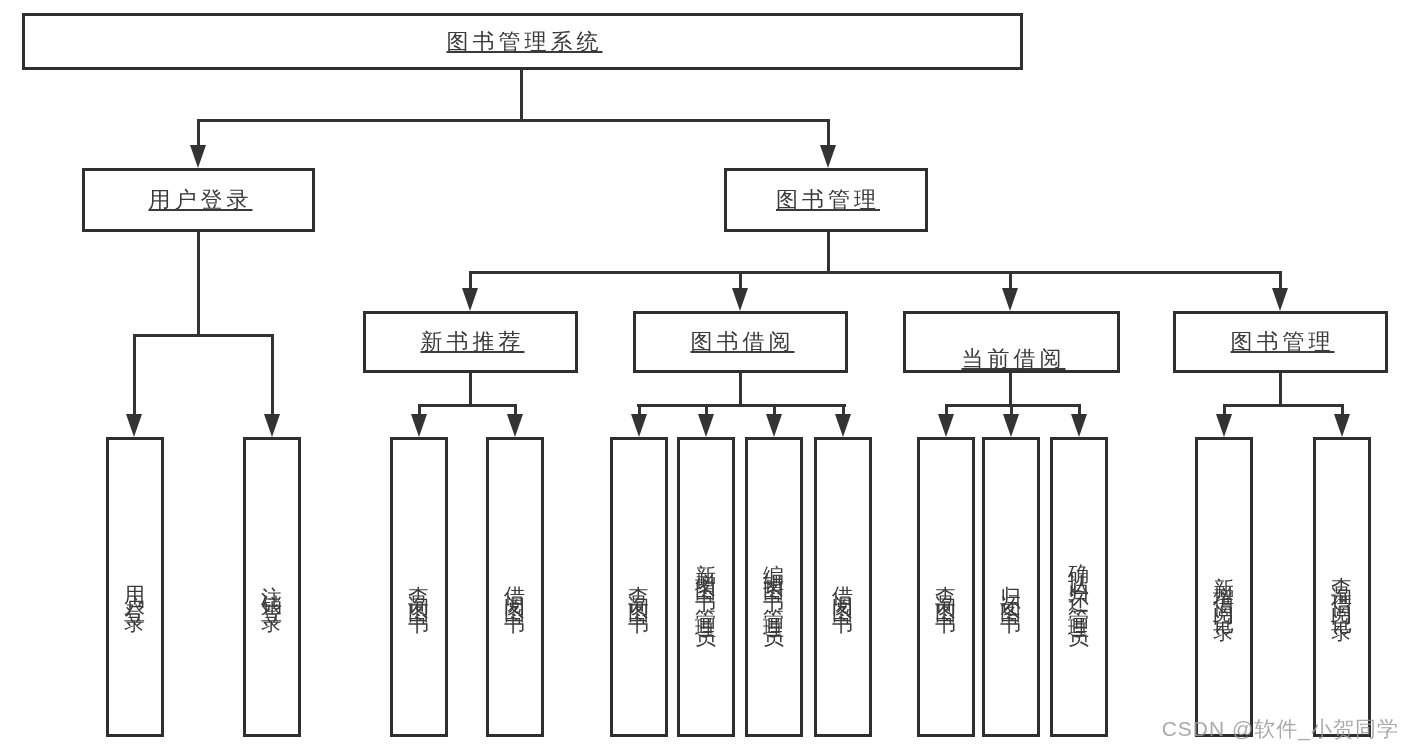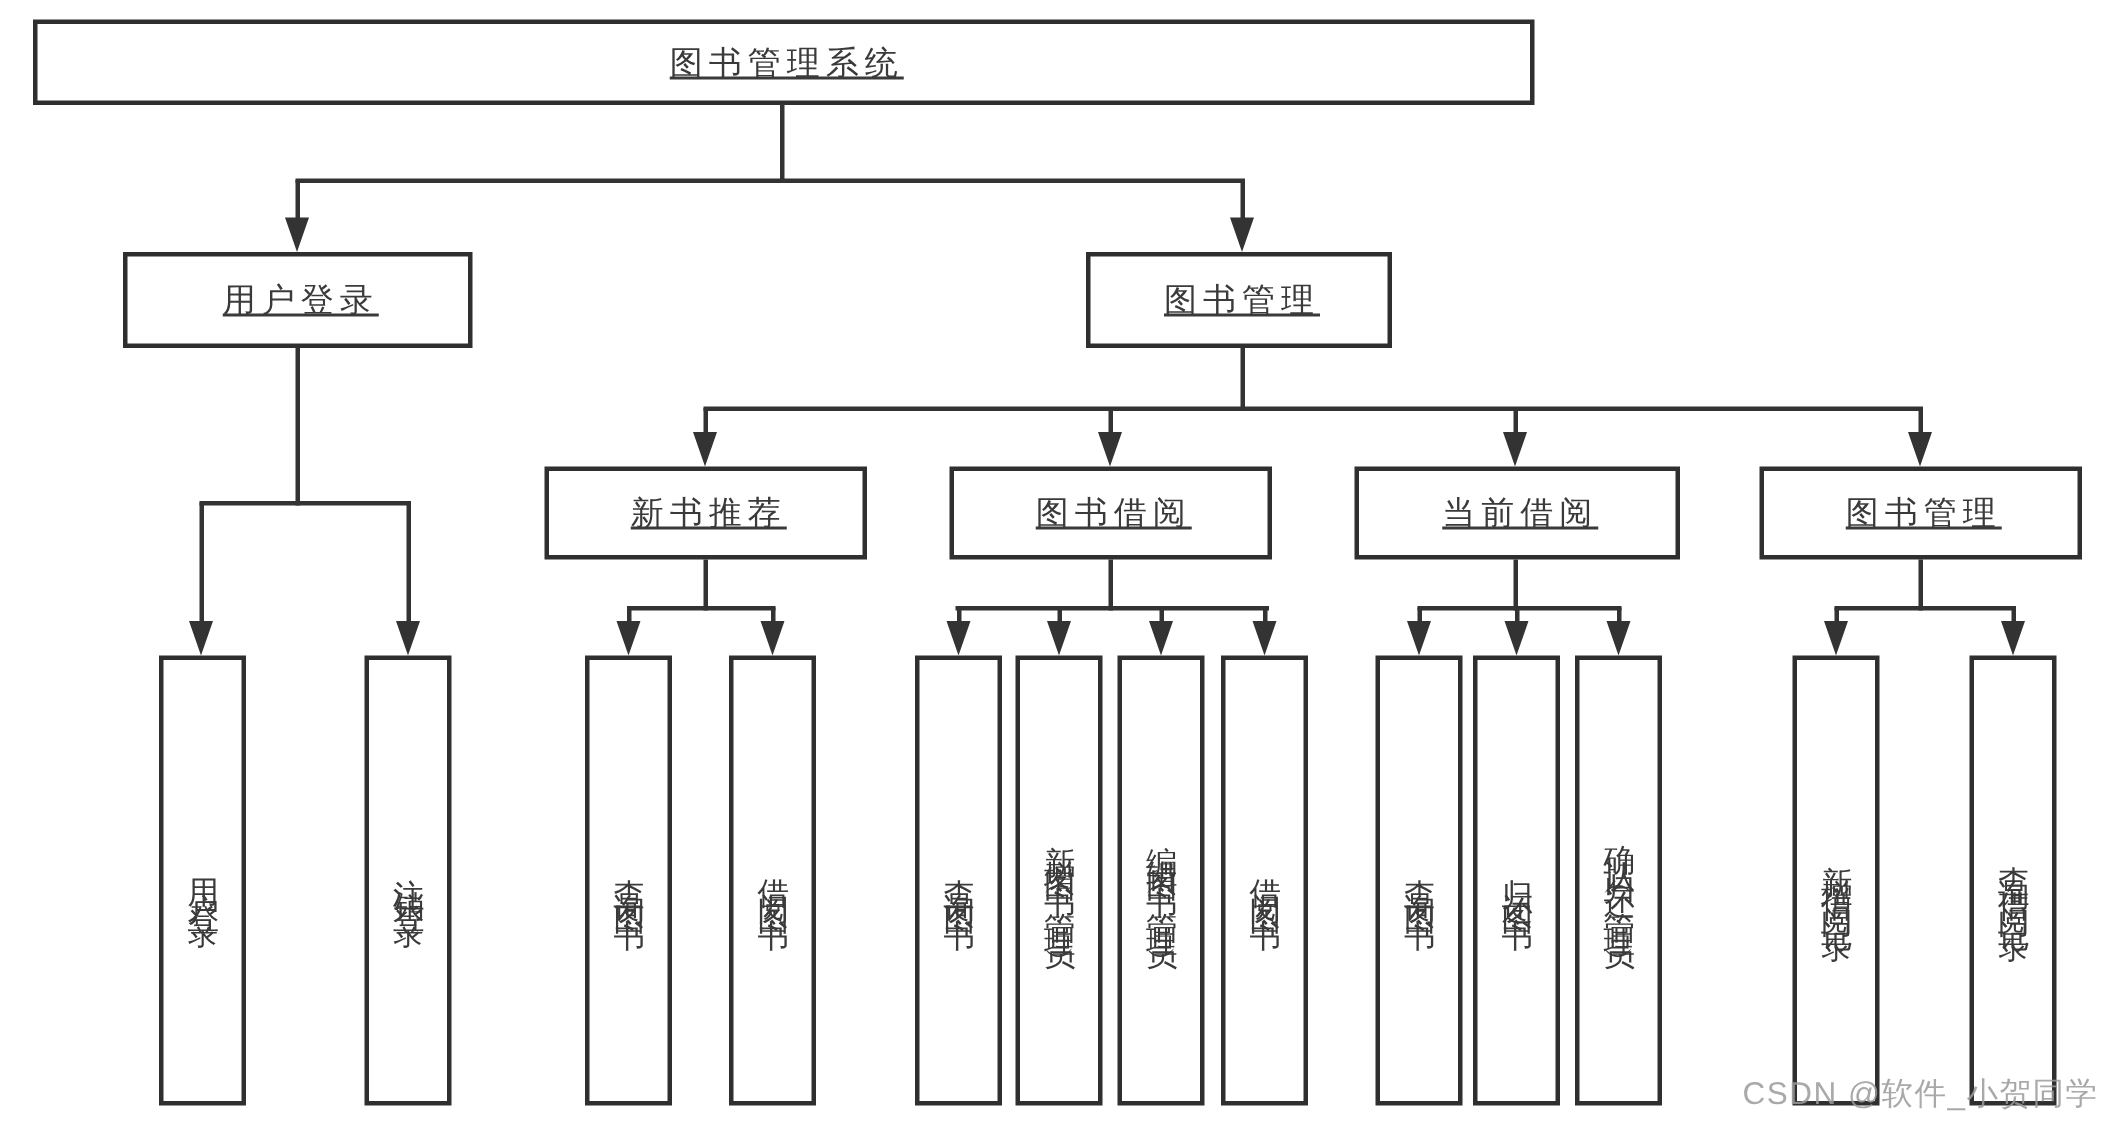"当前借阅" div.box { align-items: none -> flex-end }
